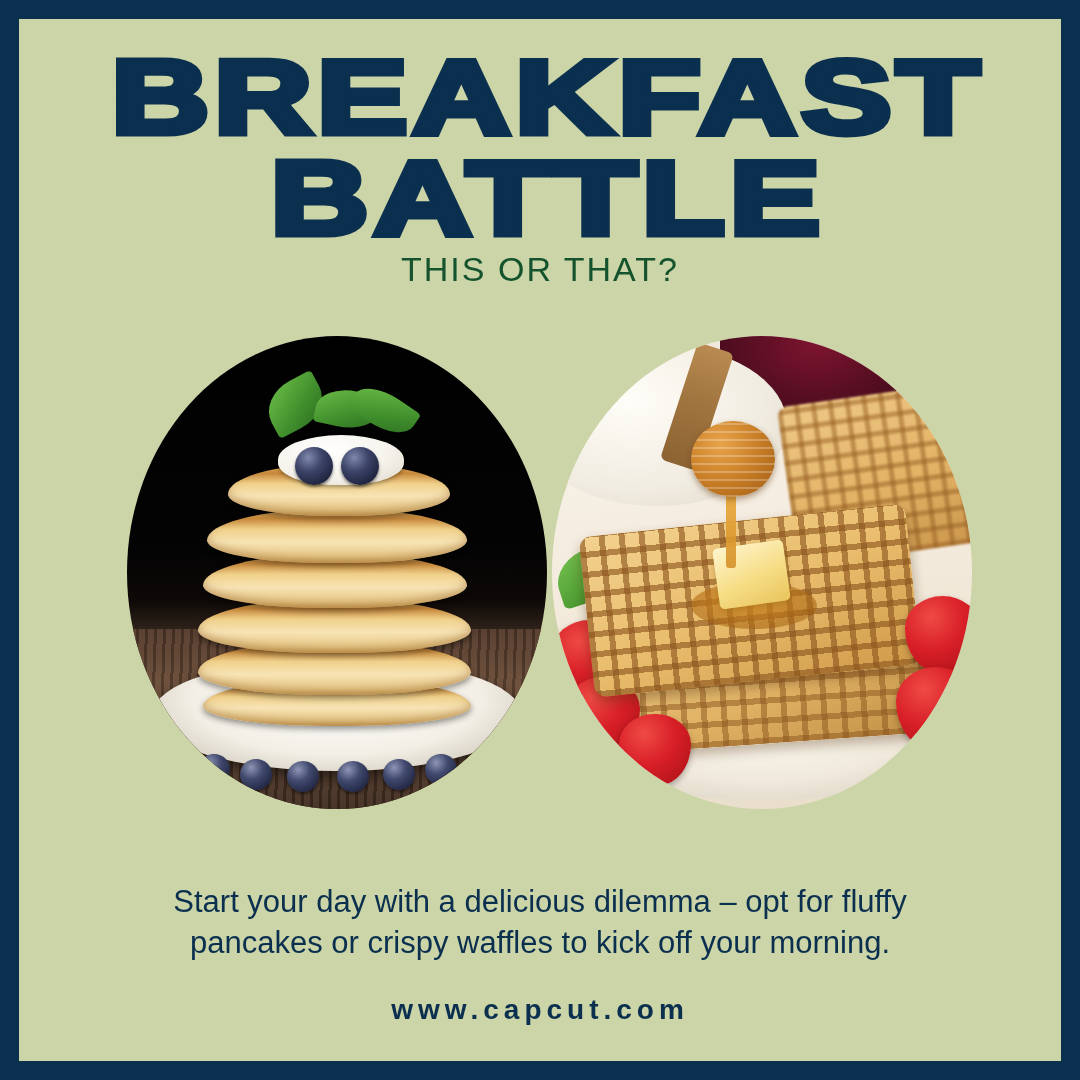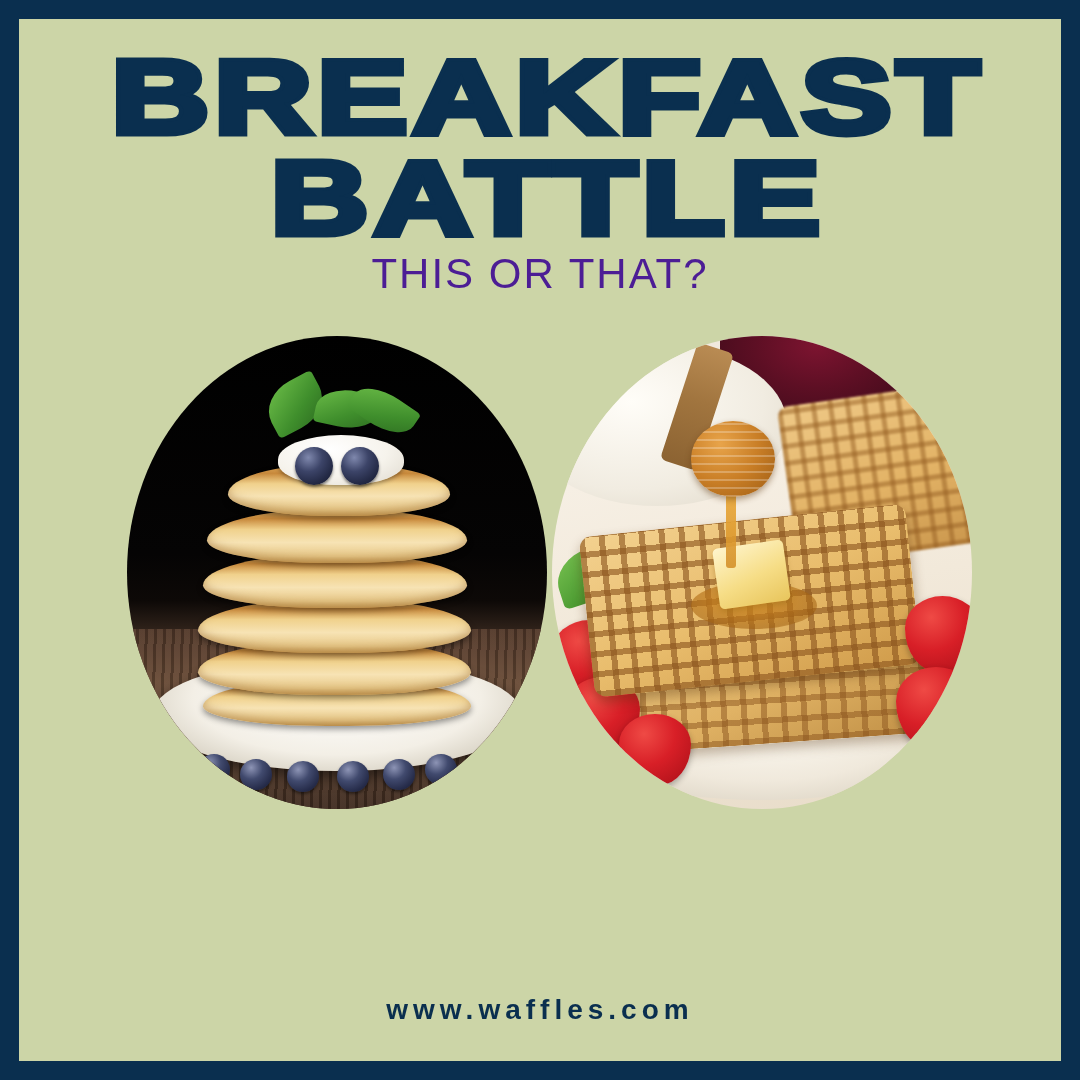"THIS OR THAT?" .subtitle { color: #4c1d95 -> #14532d; font-size: 42px -> 34px }
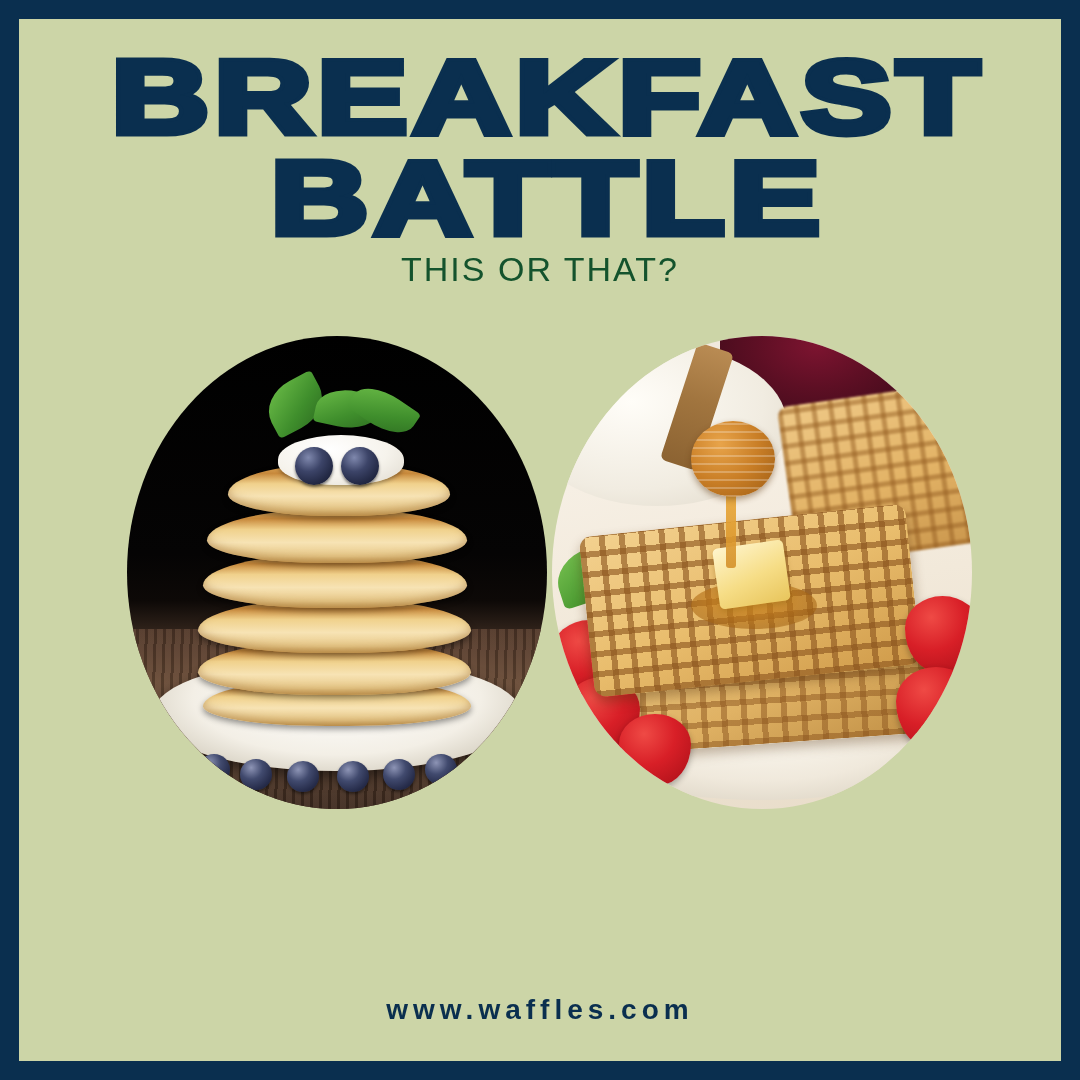"Start your day with a" div.description { html: none -> <div>Start your day with a delicious dilemma – opt for fluffy pancakes or crispy waffles to kick off your morning.</div> }
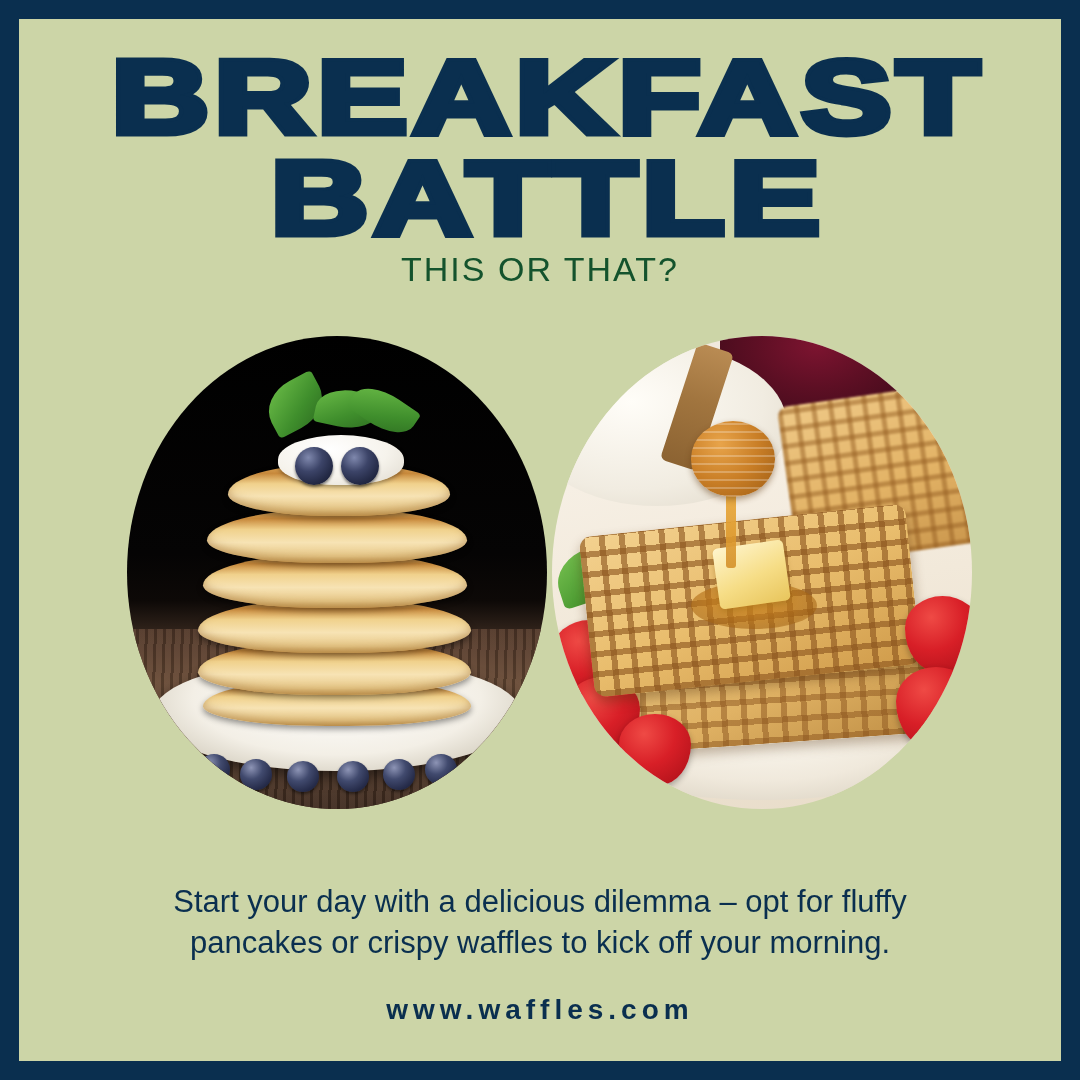"www.waffles.com" div.website { text: www.waffles.com -> www.capcut.com }
